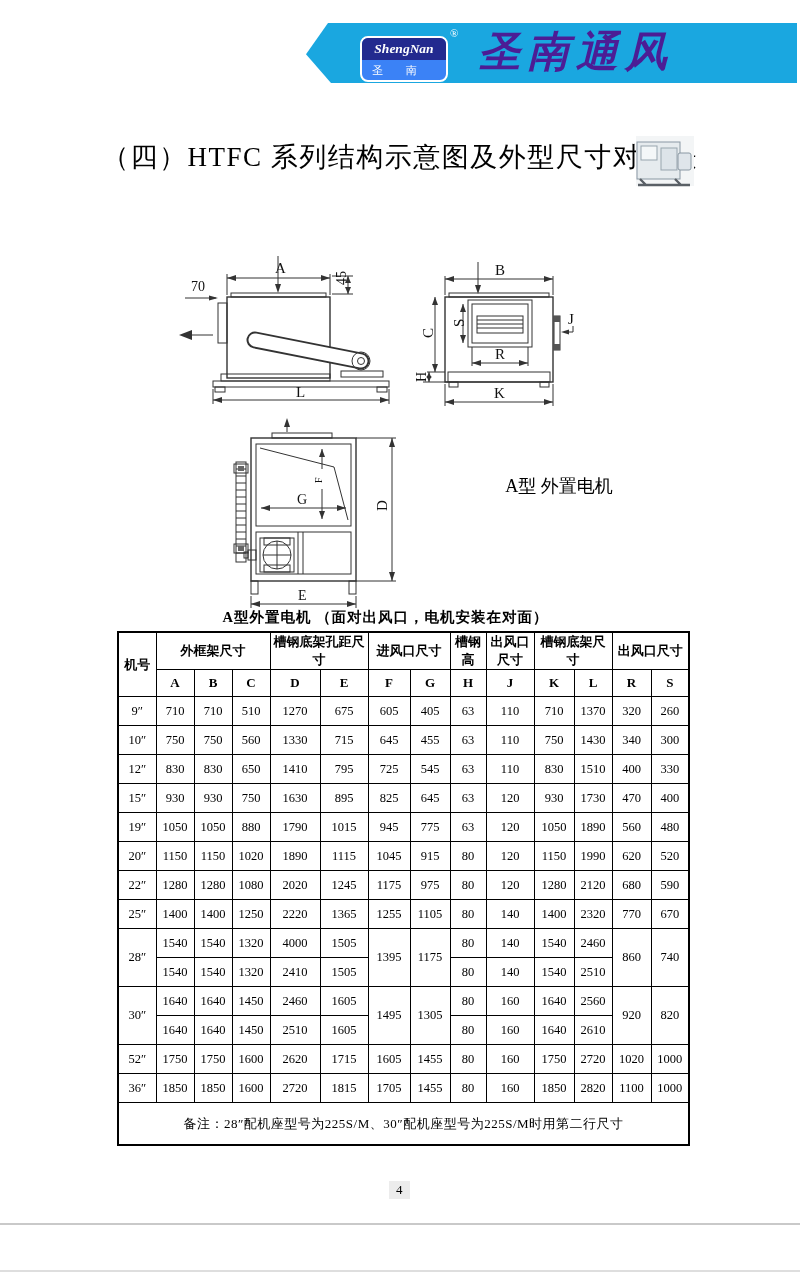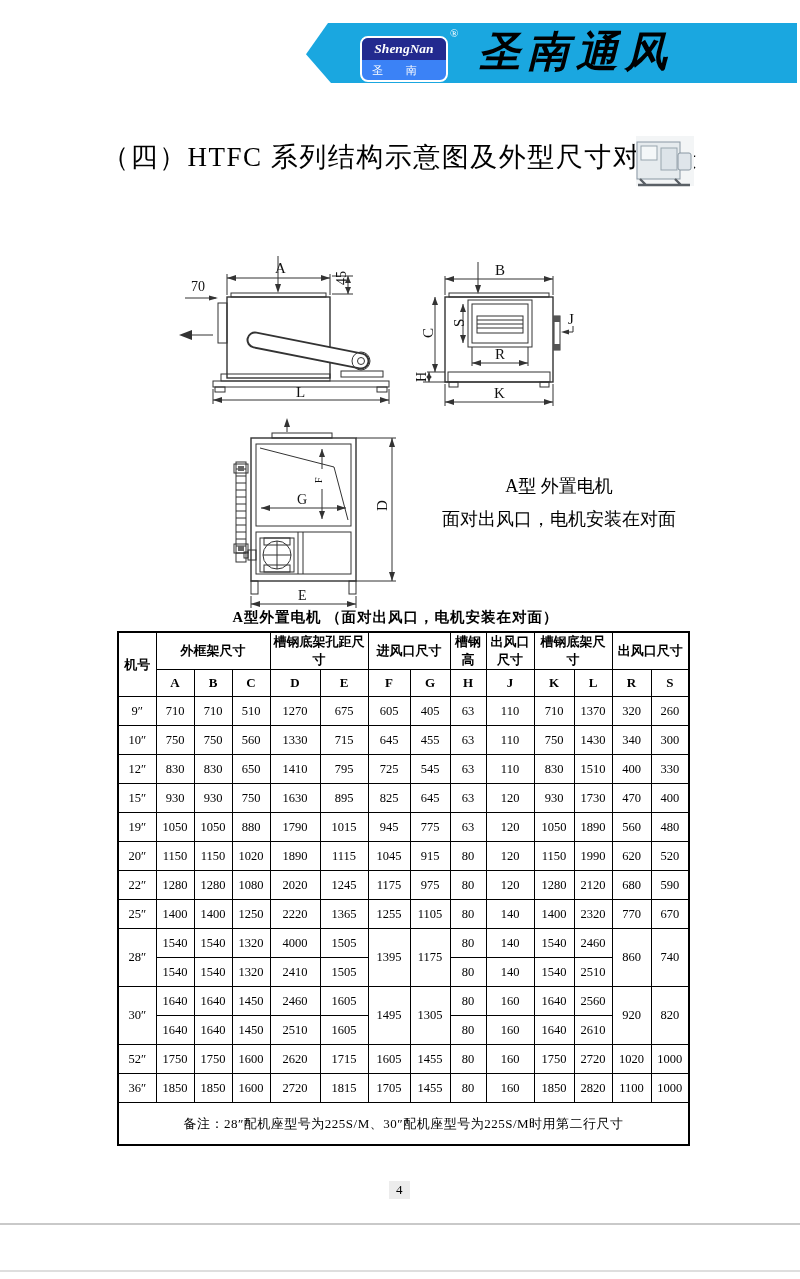"圣南通风" .brand { color: #000000 -> #4c1d95 }
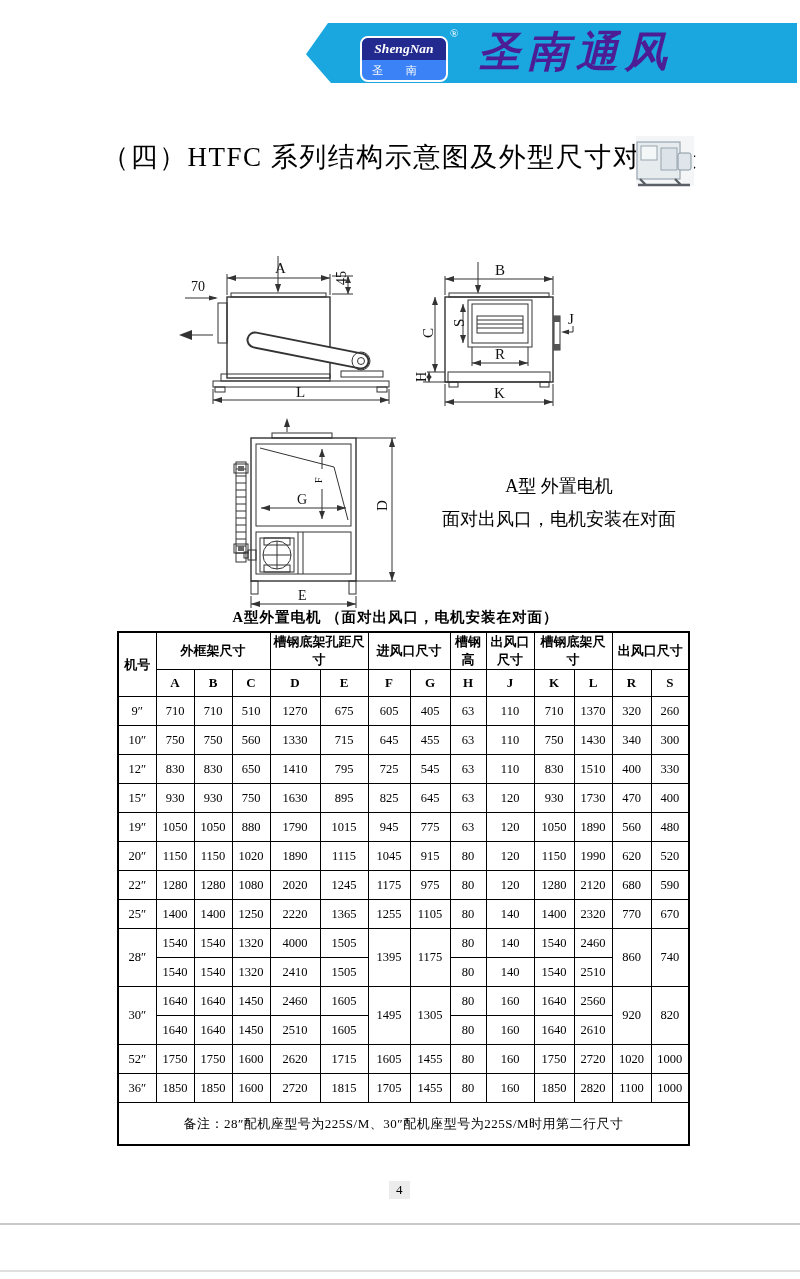"面对出风口，电机安装在对面" p.l2 { html: <p>面对出风口，电机安装在对面</p> -> none }
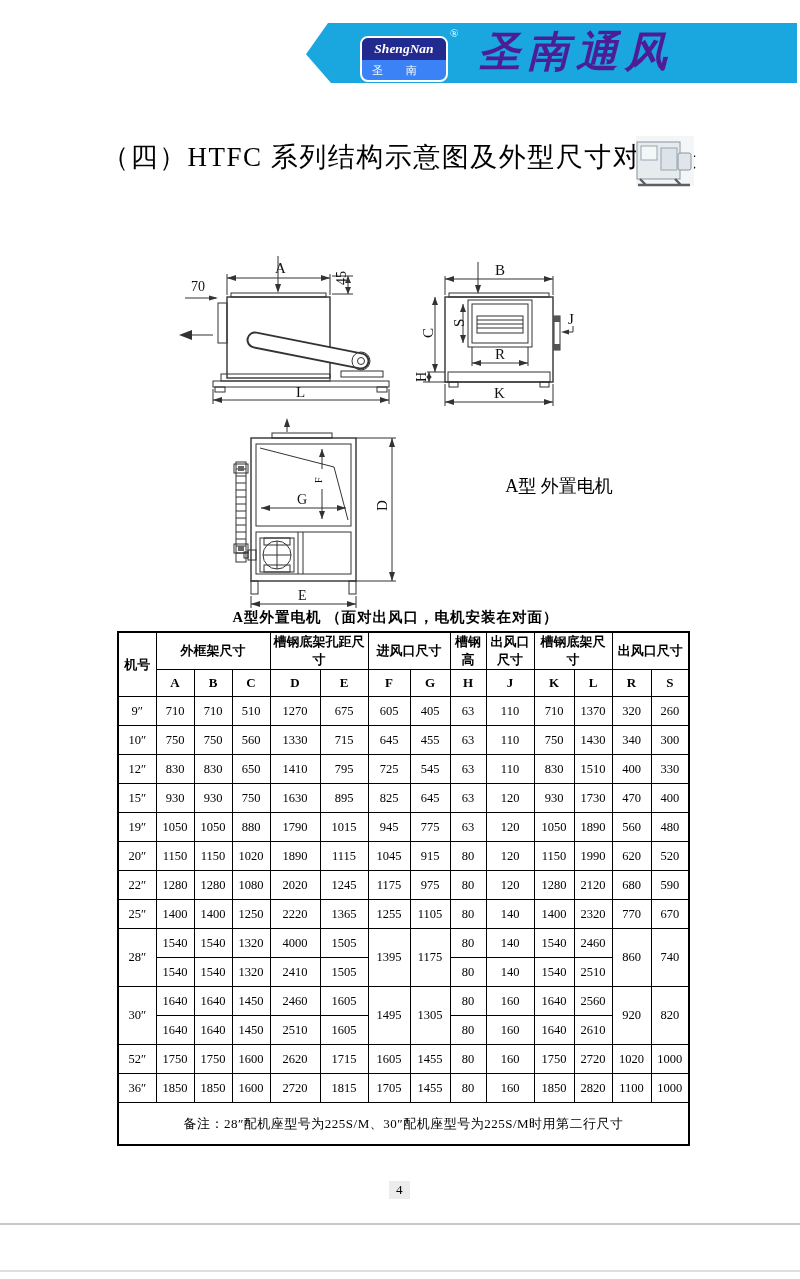"A型外置电机 （面对出风口，电机安装在对面）" .caption { left: 110px -> 100px }
